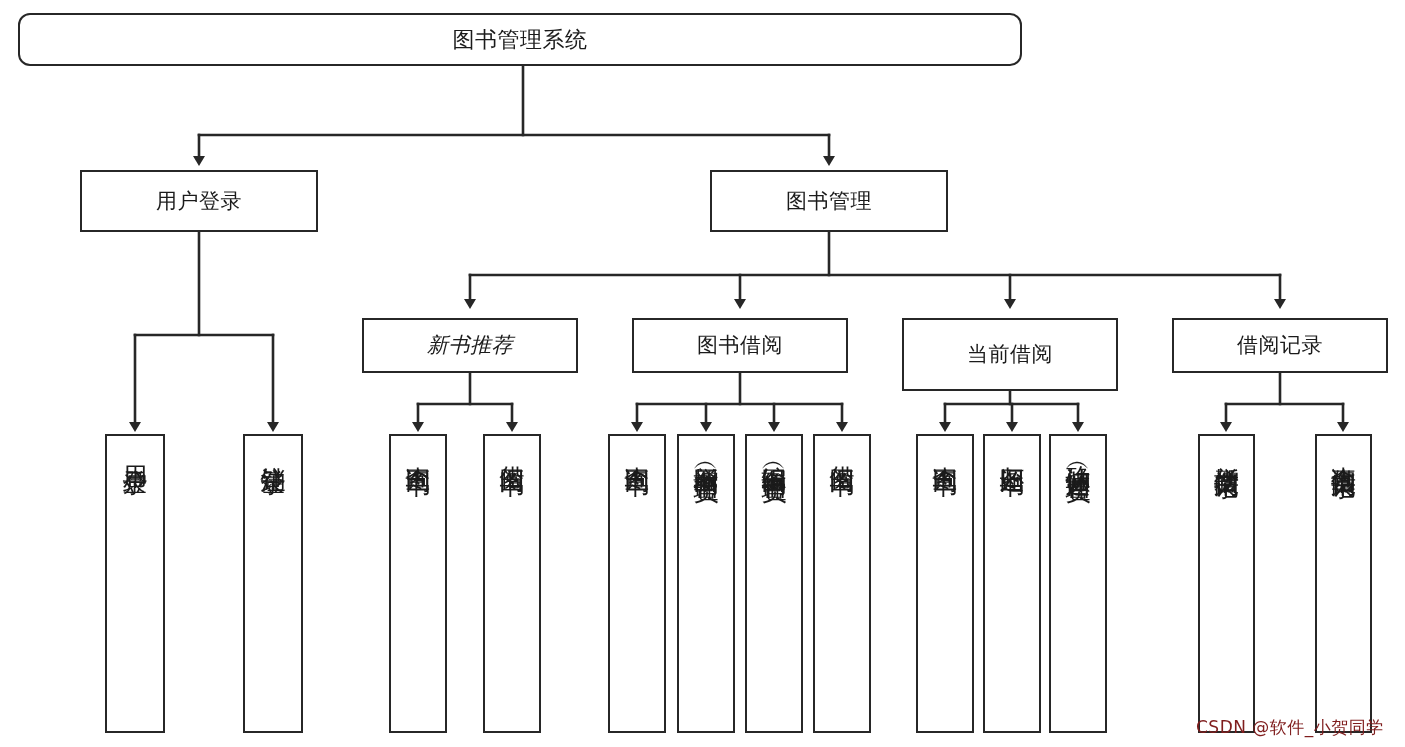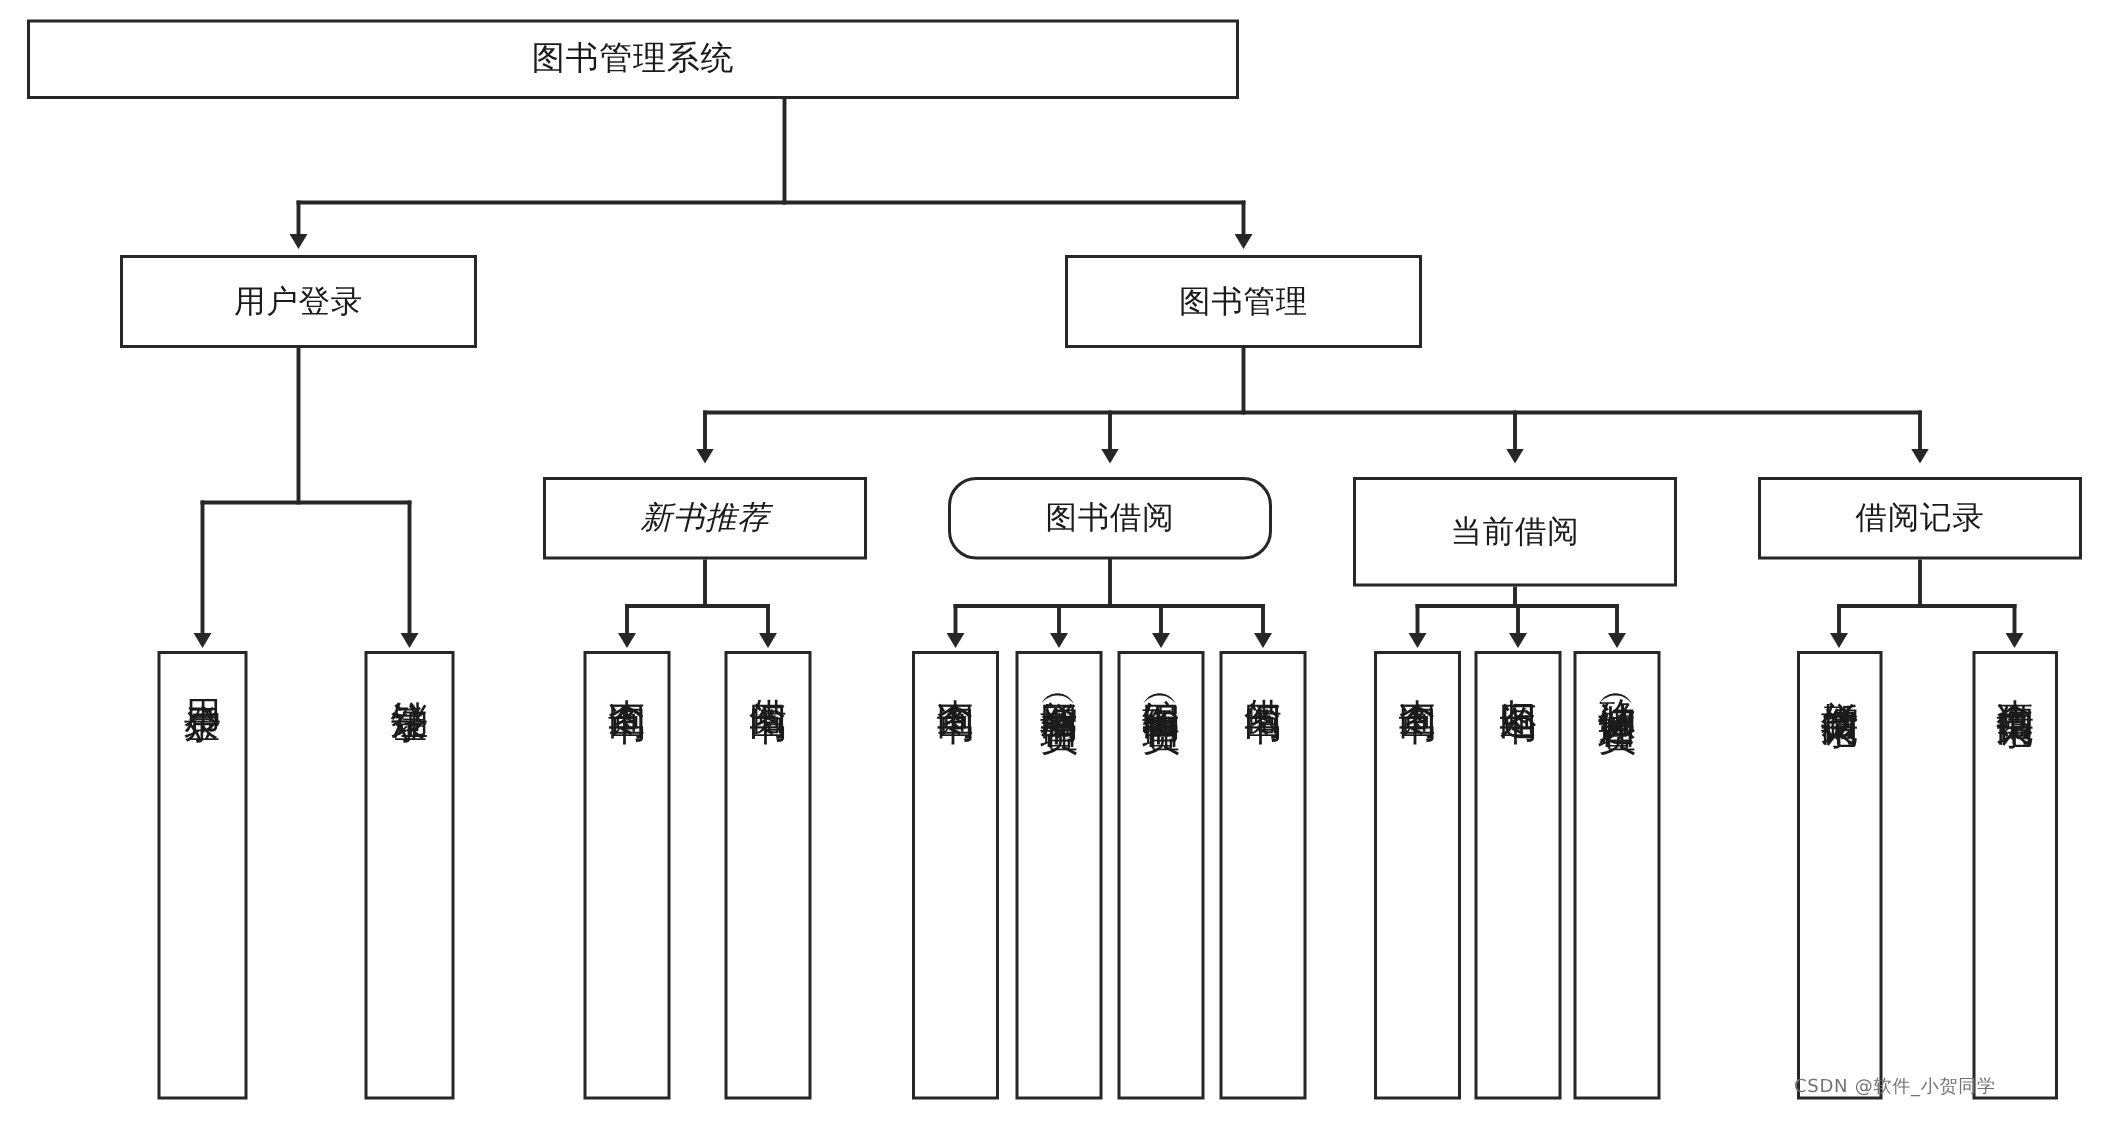"图书管理系统" div.node { border-radius: none -> 12px; width: 808px -> 1004px }
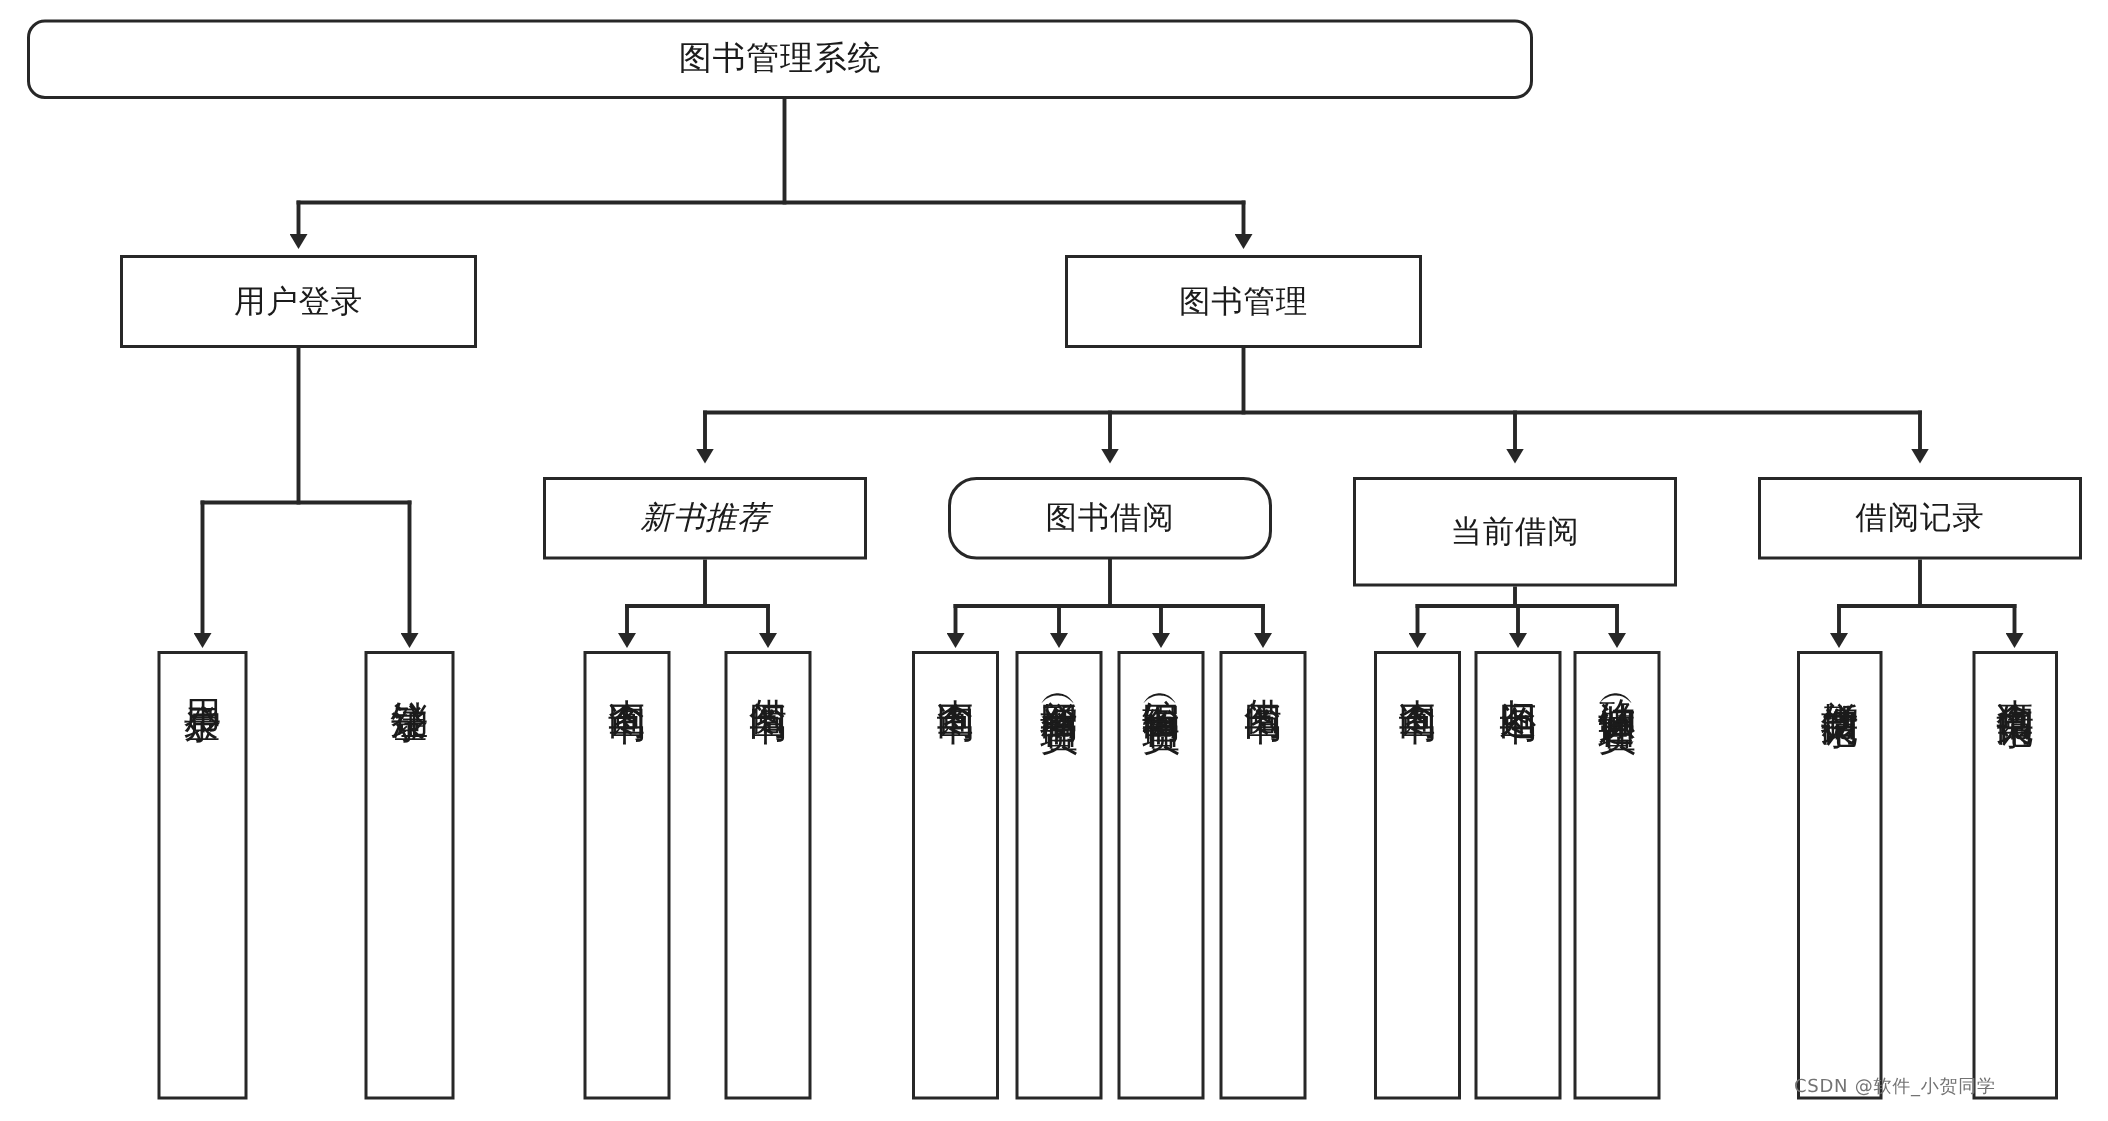"图书借阅" div.node { border-radius: 19px -> none }
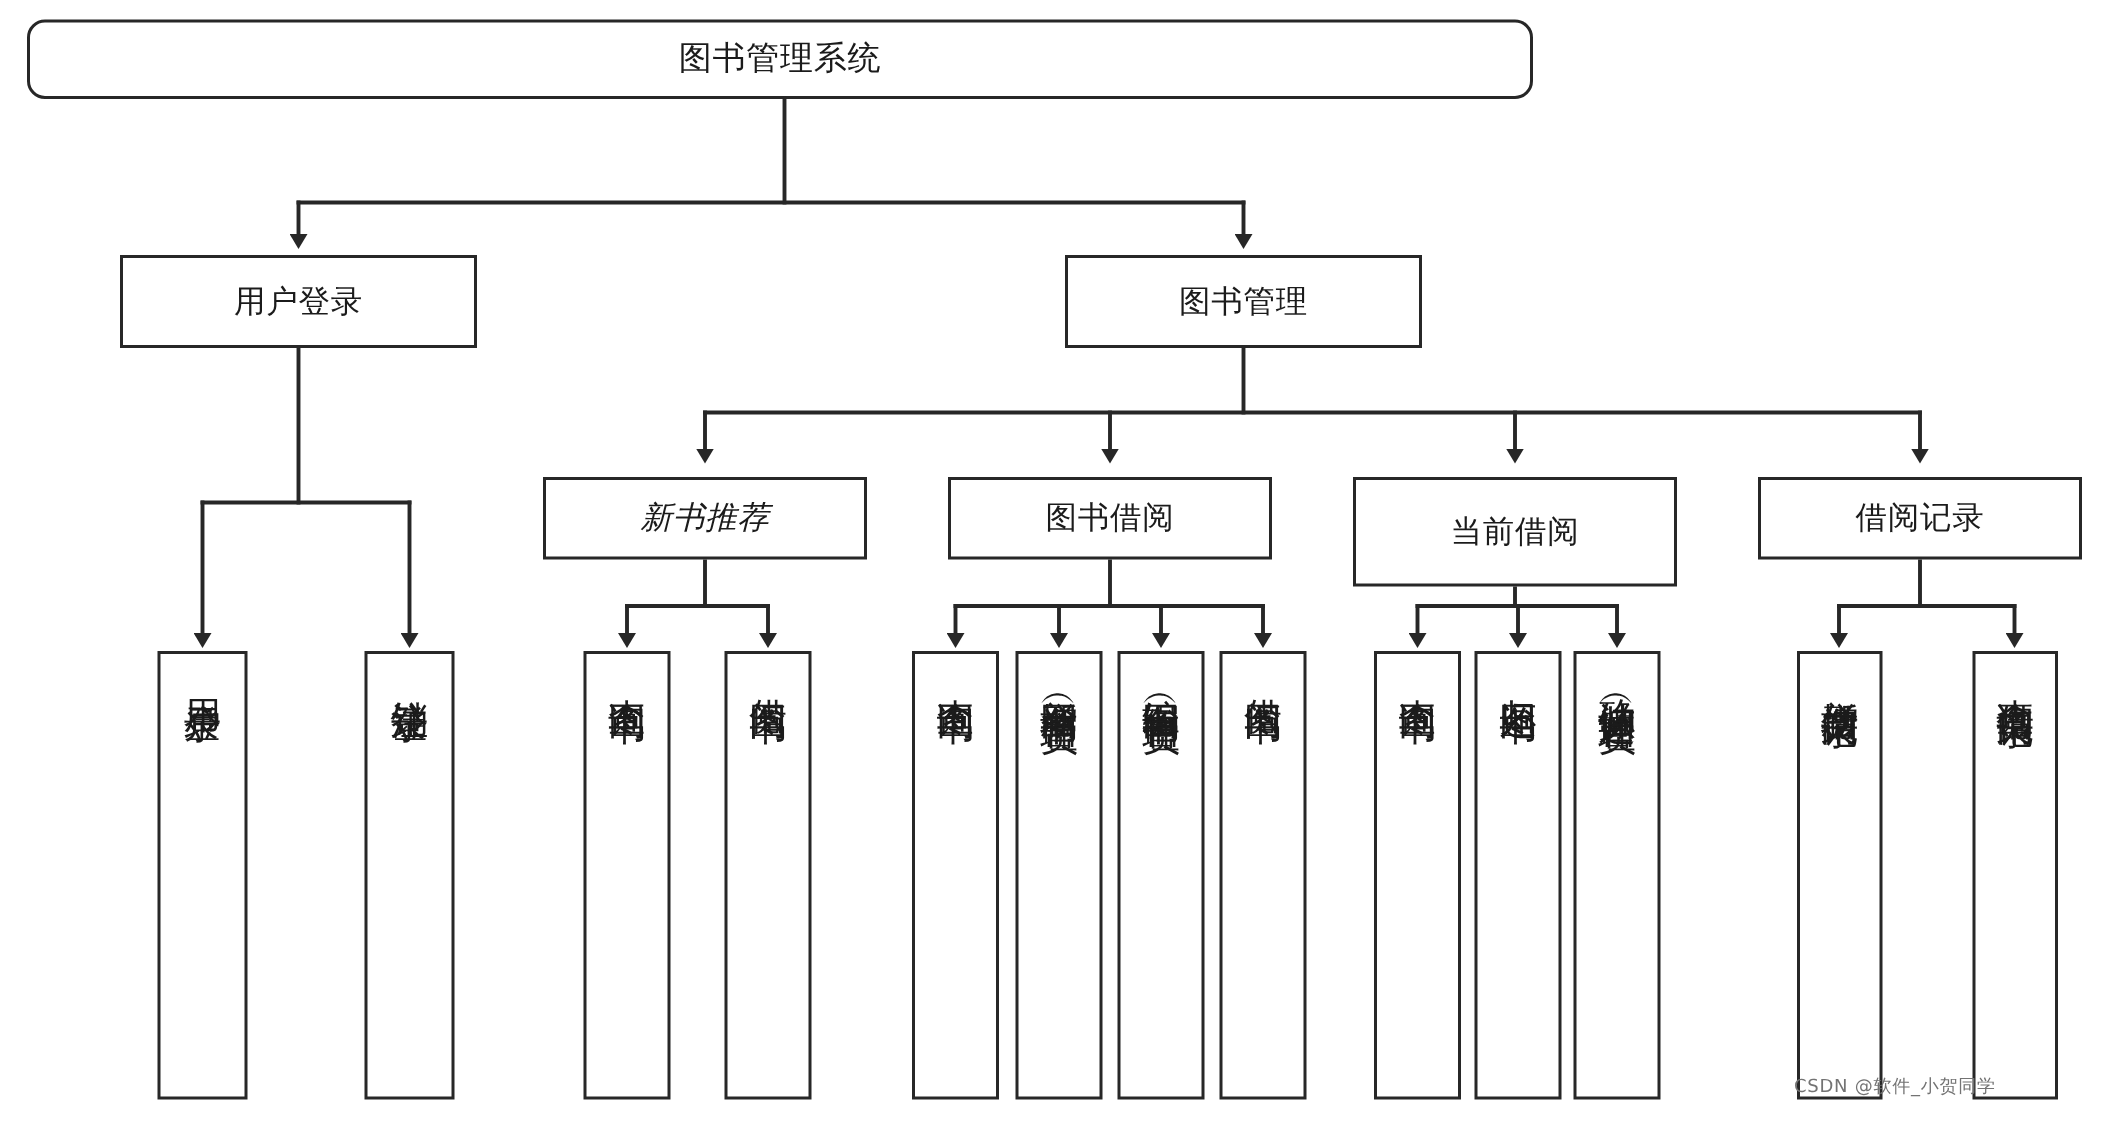"CSDN @软件_小贺同学" .watermark { color: #737373 -> #7f1d1d; font-size: 12px -> 17px }
